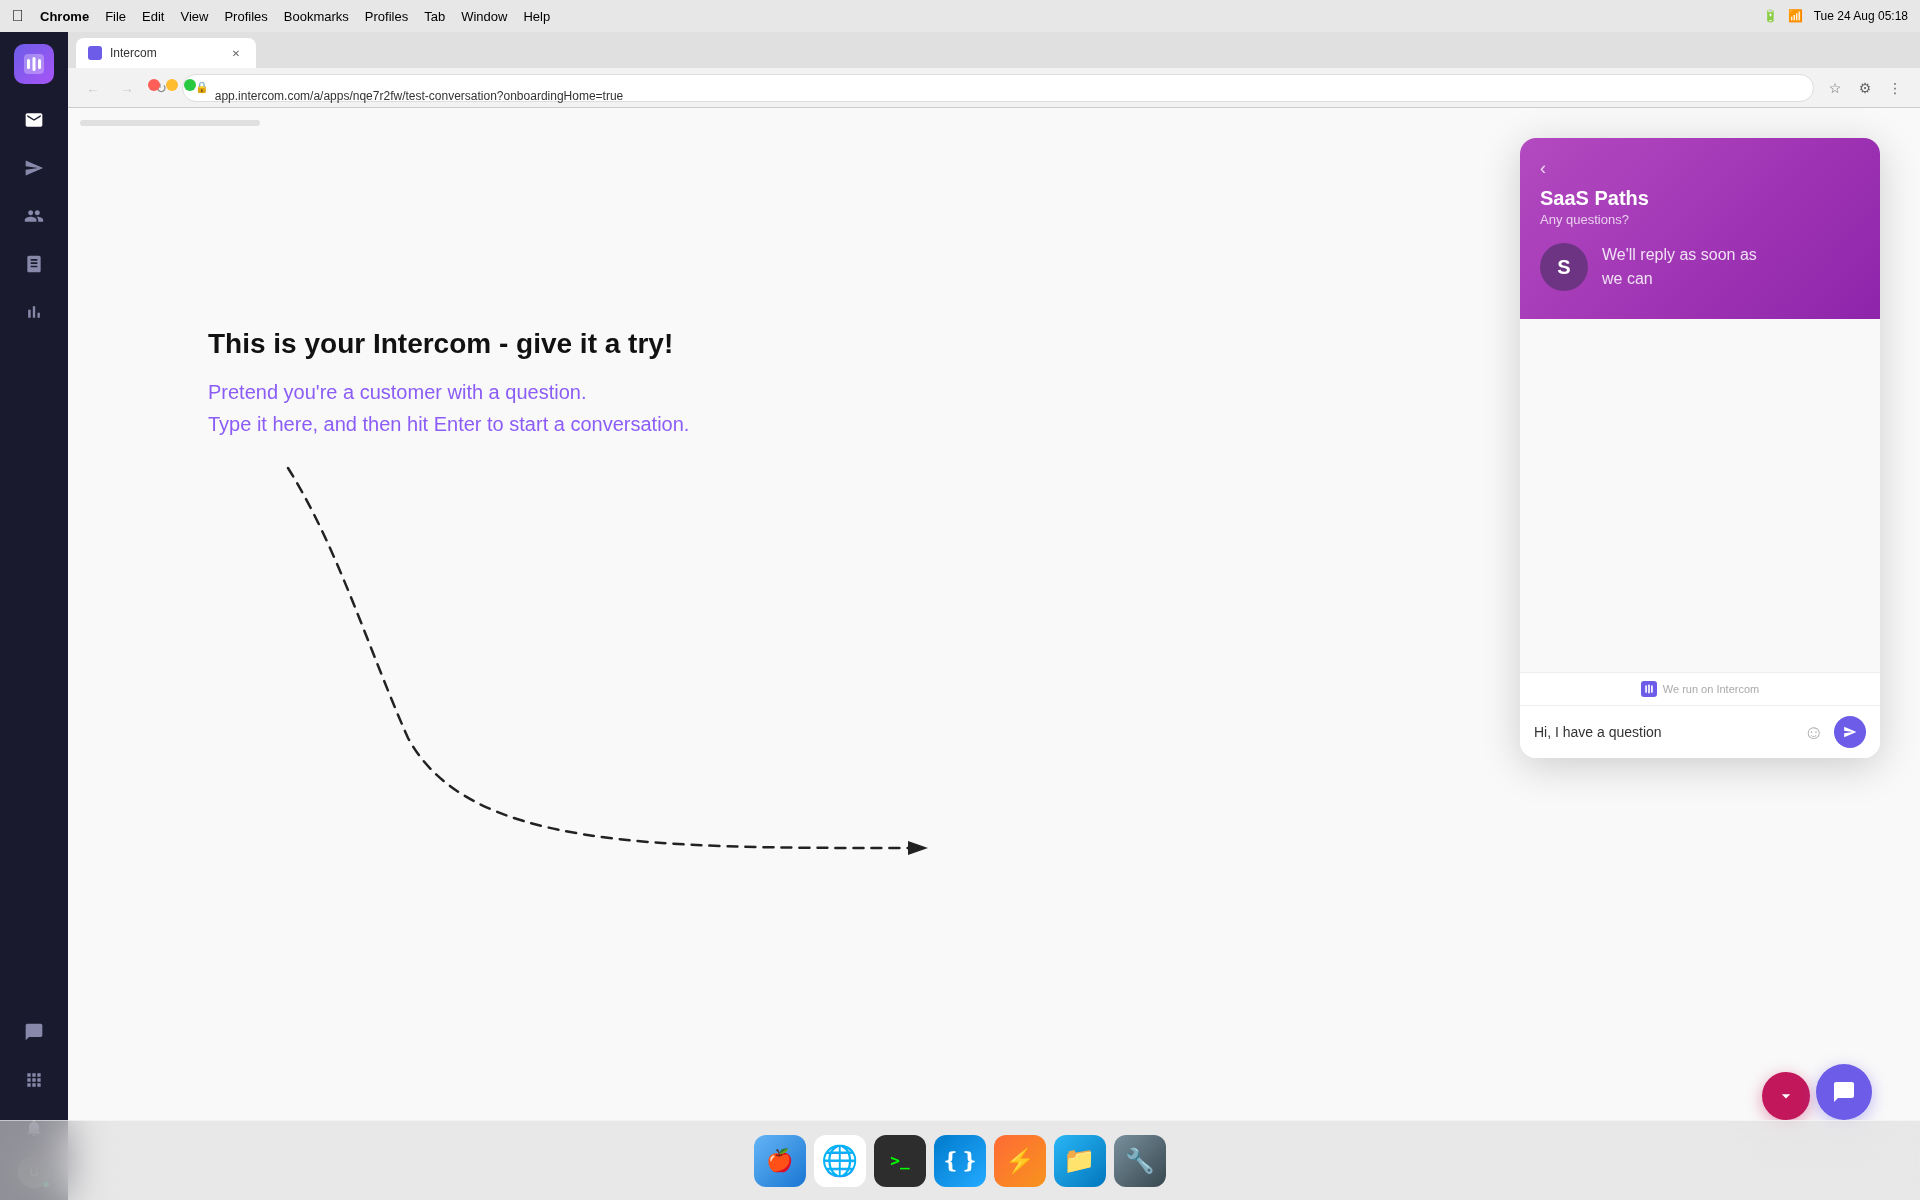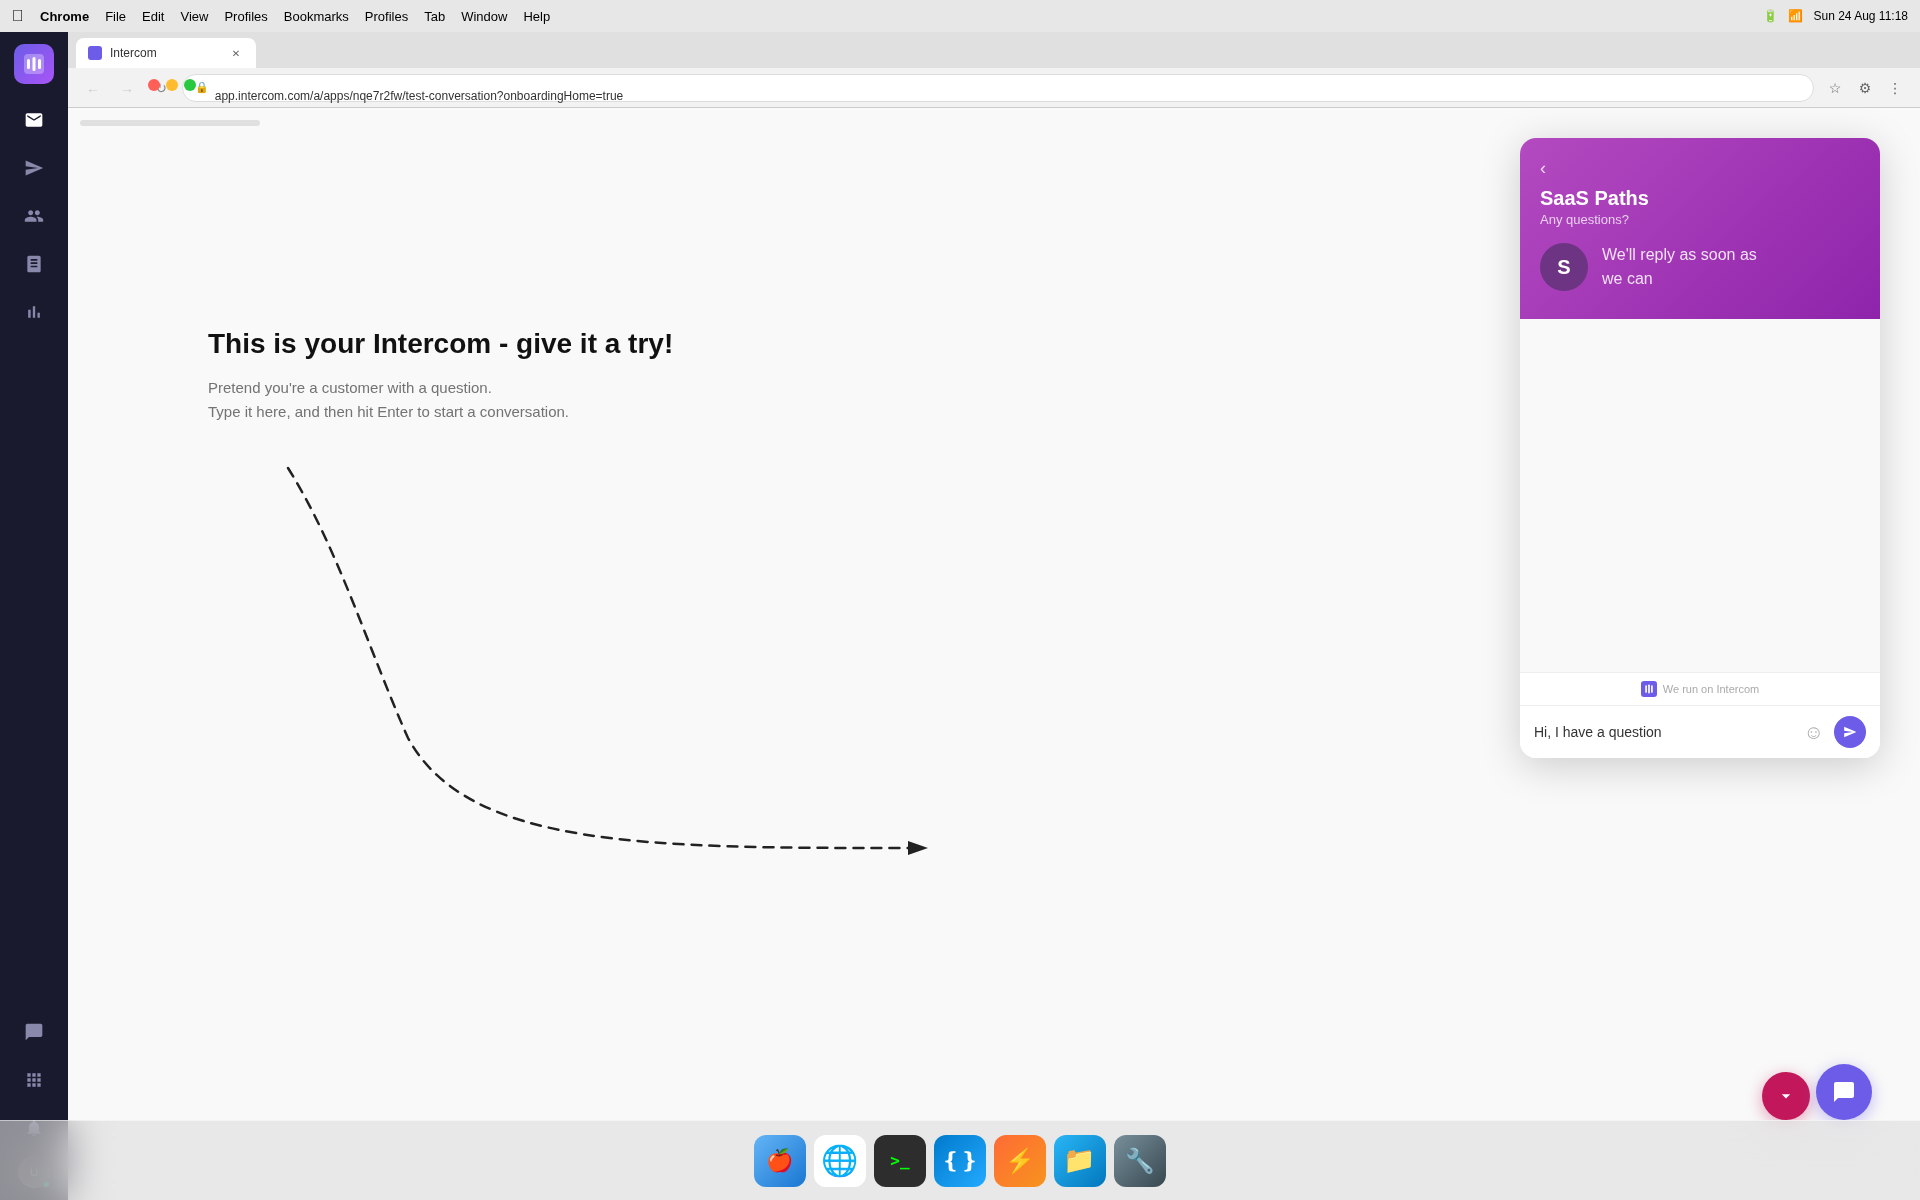"Sun 24 Aug 11:18" span { text: Sun 24 Aug  11:18 -> Tue 24 Aug  05:18 }
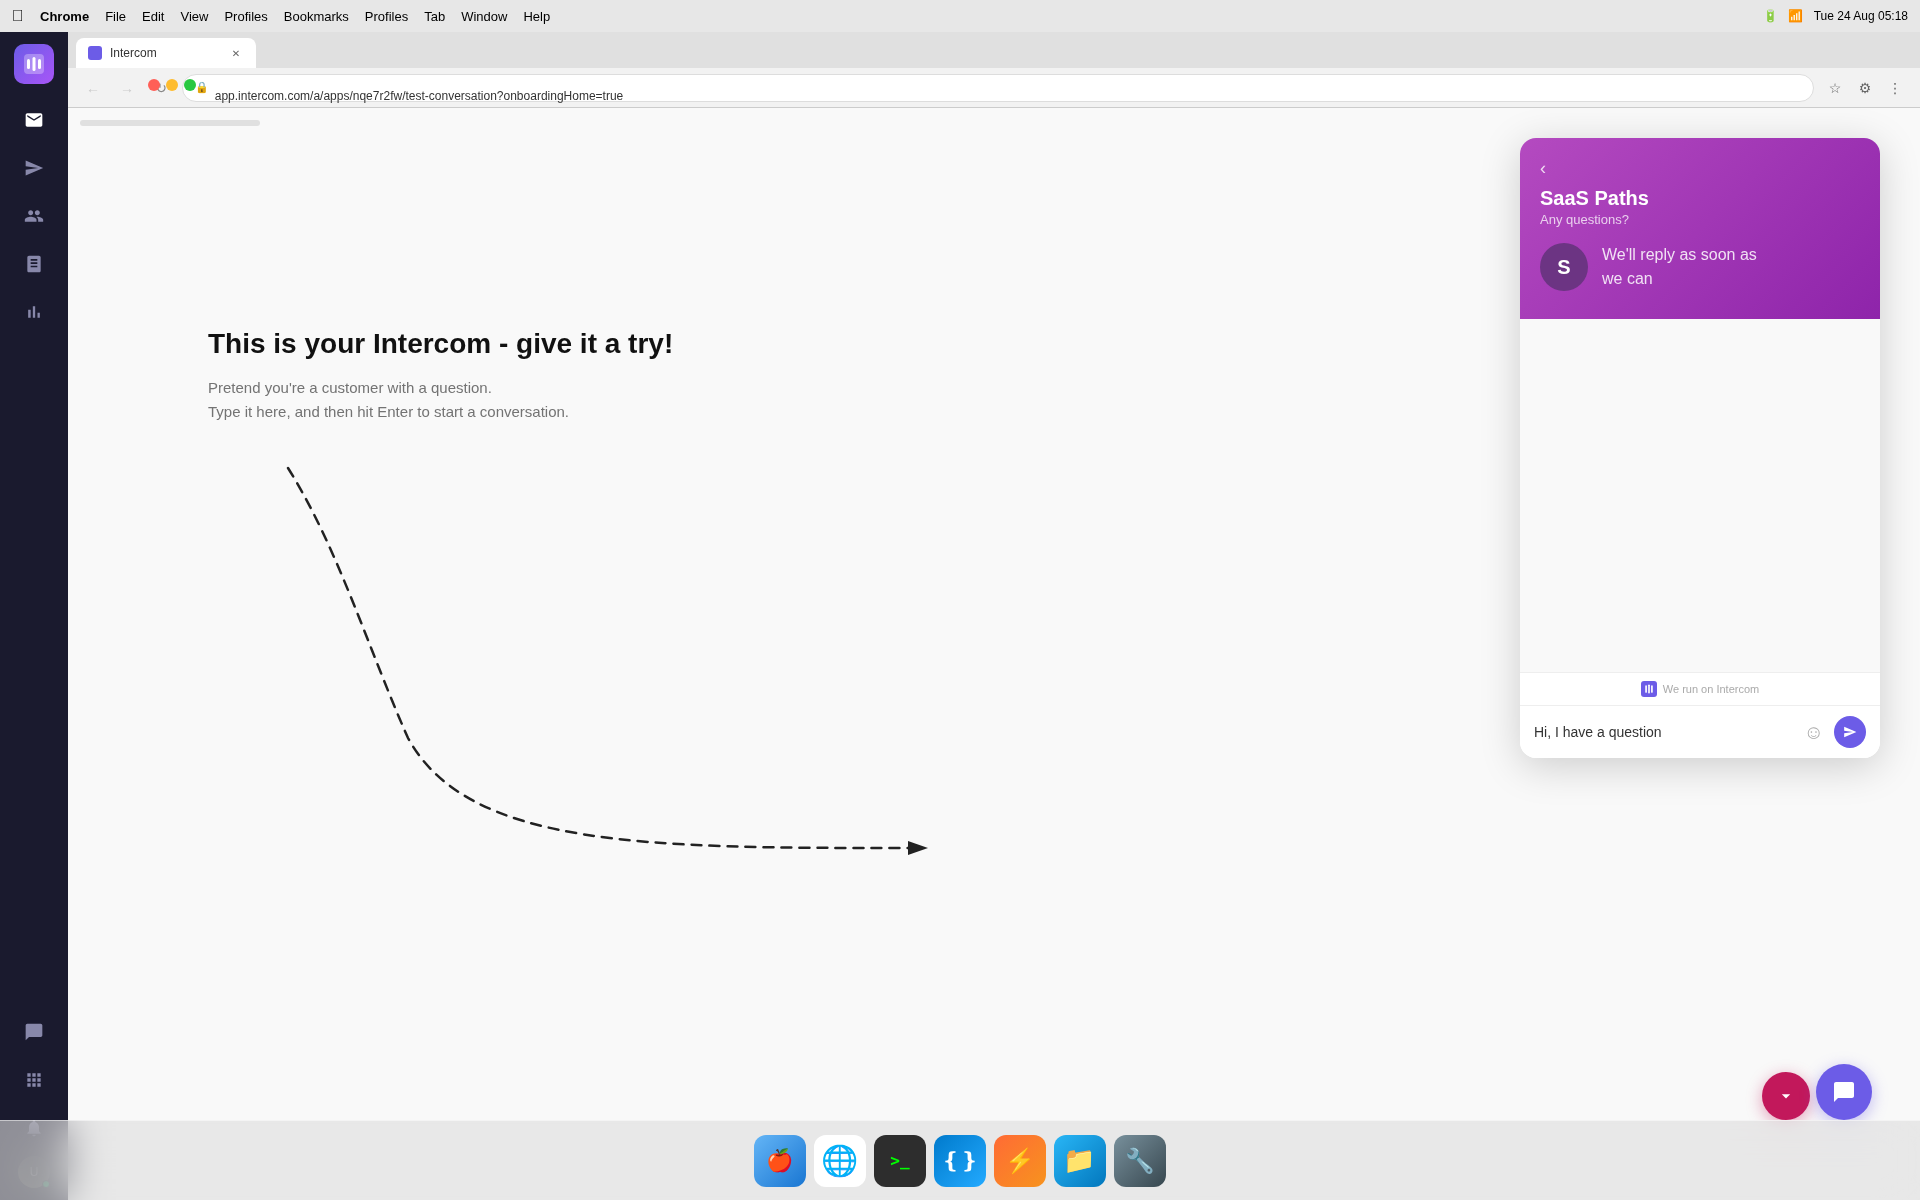"Pretend you're a customer with" .hero-subtitle { color: #737373 -> #8b5cf6; font-size: 15px -> 20px }
